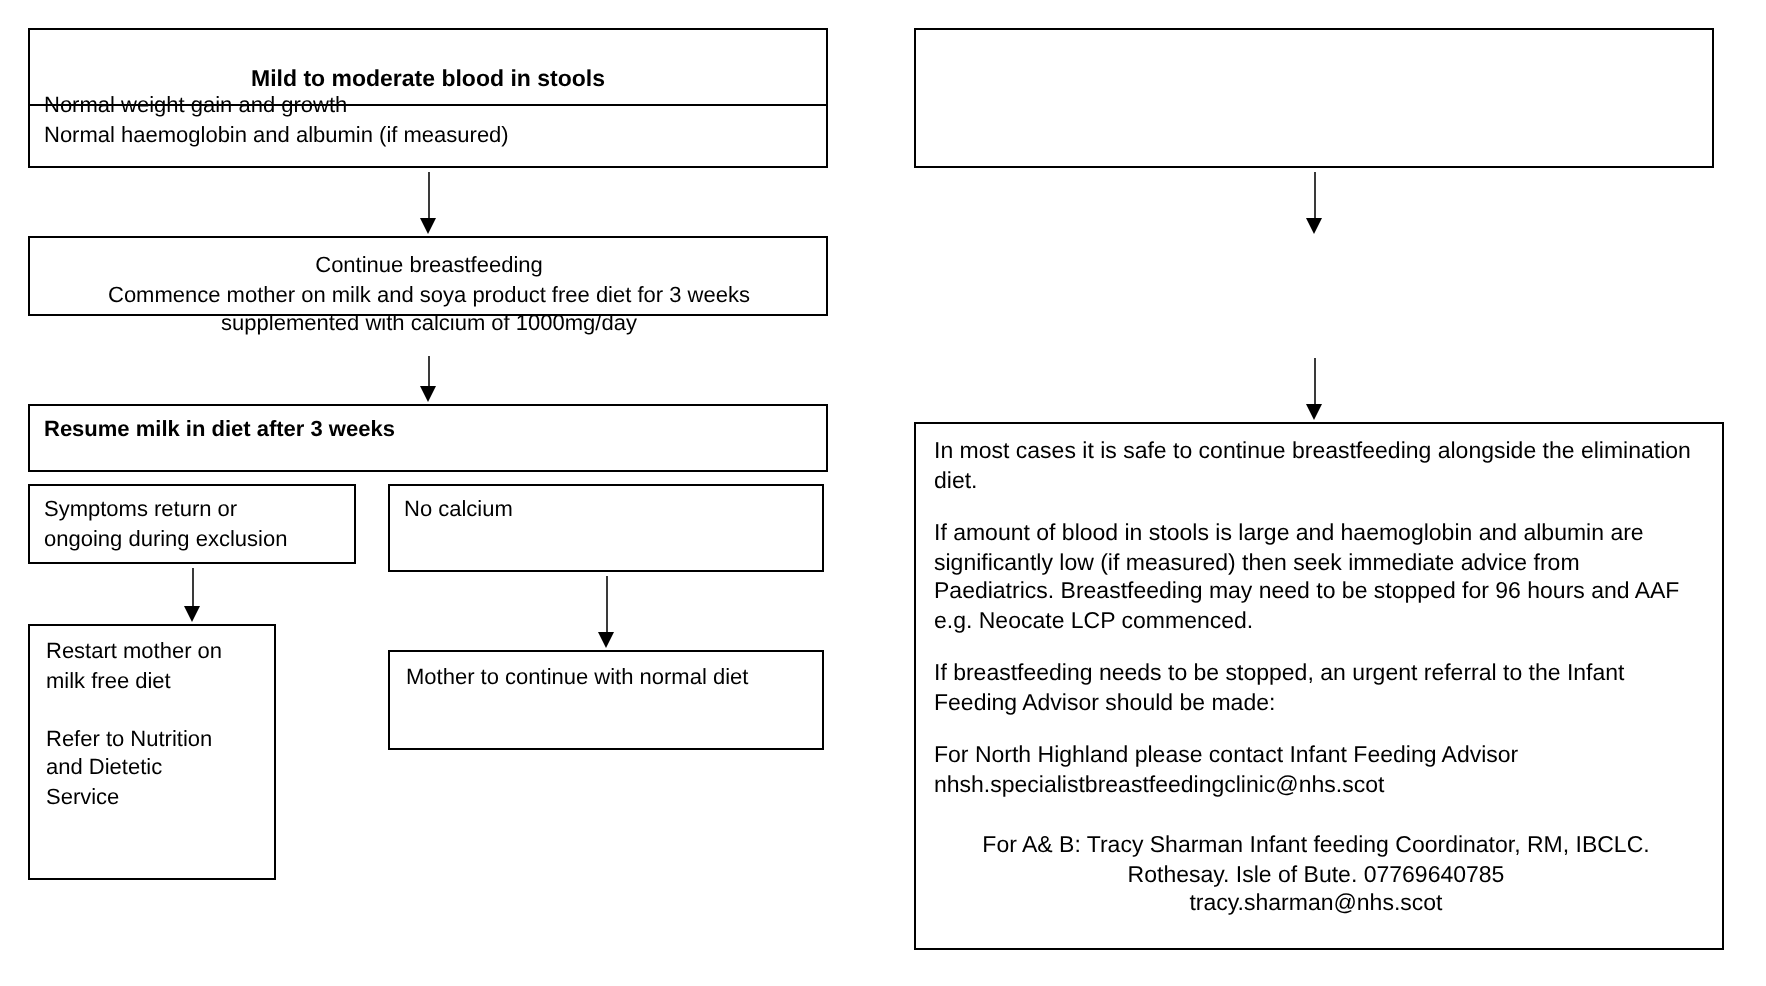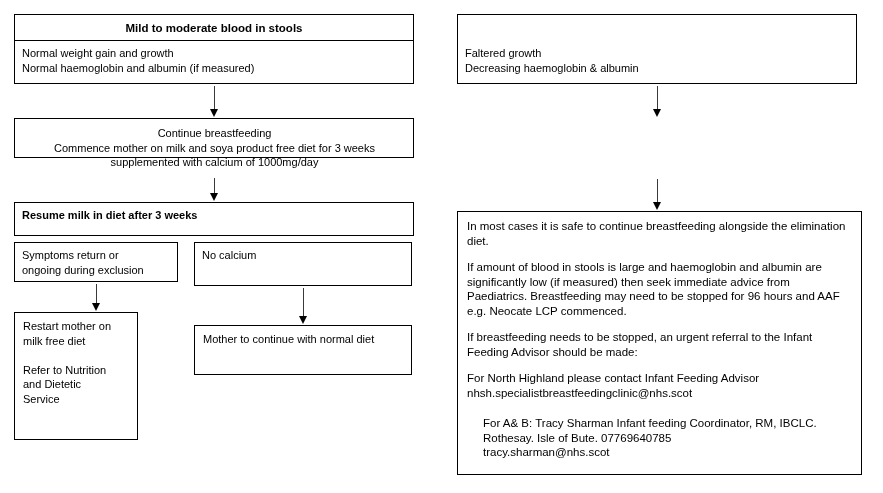"Mild to moderate blood in" .hdr { top: 0 -> 12px }
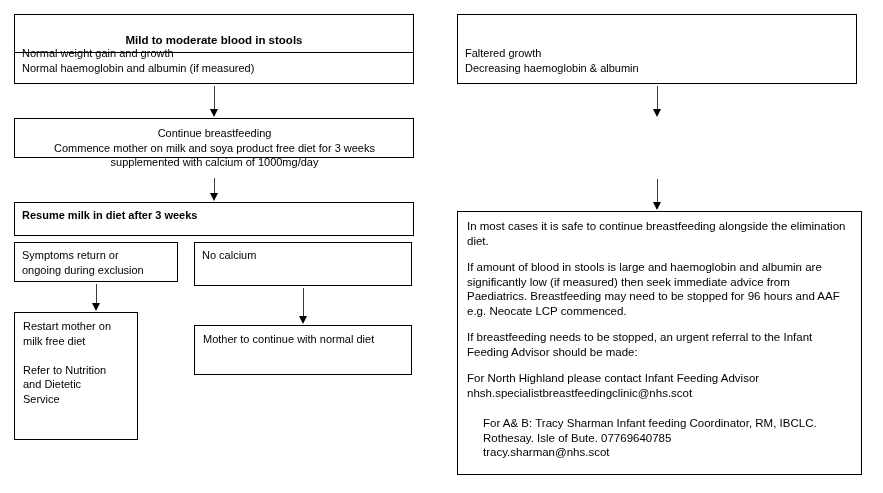"Faltered growth" div.body-txt { html: <div>Faltered growth Decreasing haemoglobin &amp; albumin</div> -> none }
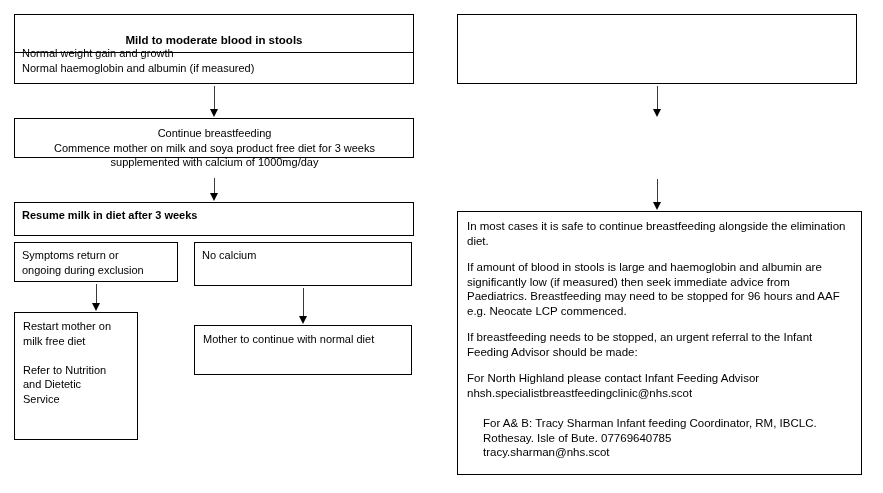"For A& B: Tracy Sharman" p.g-para { text-align: none -> center }
